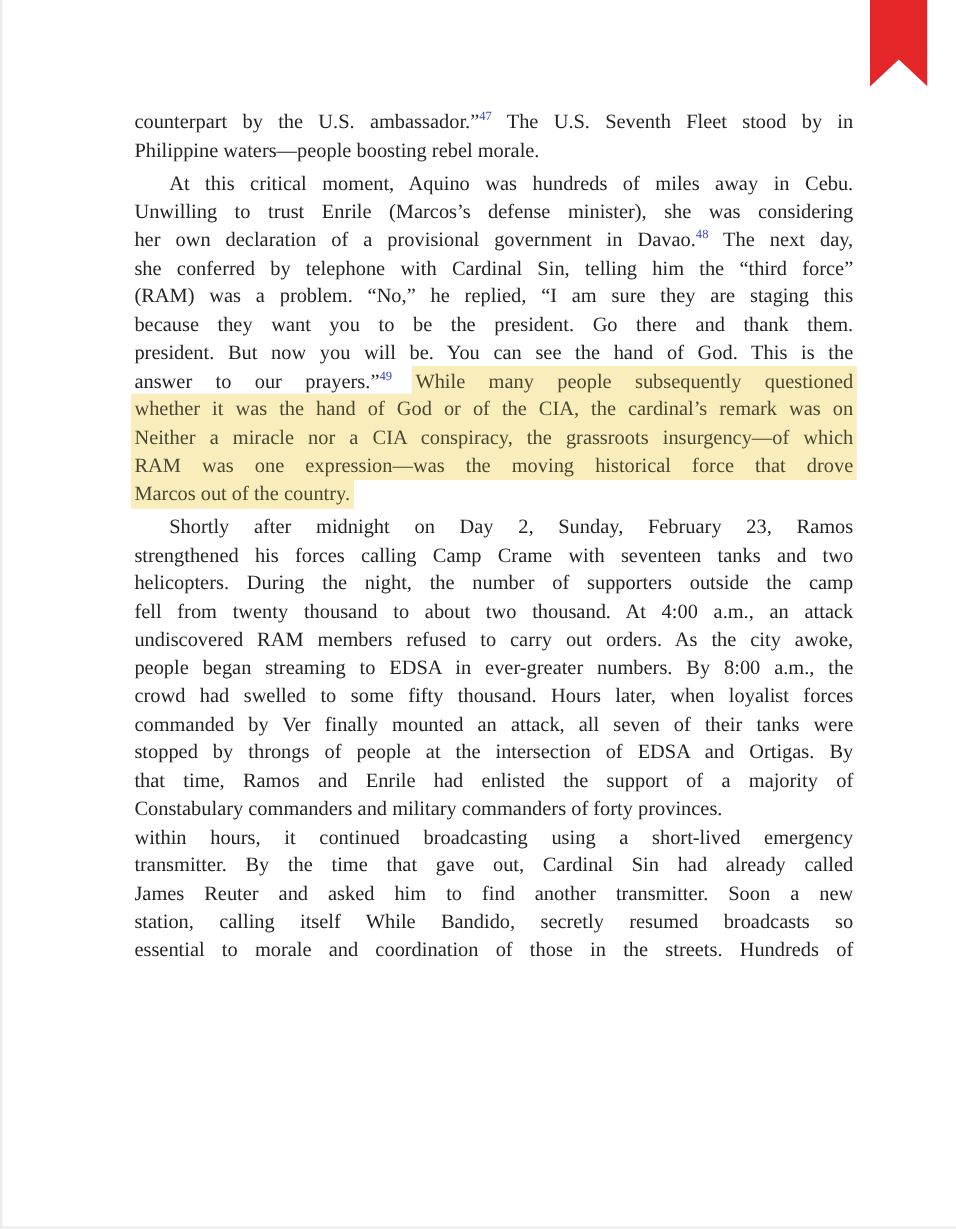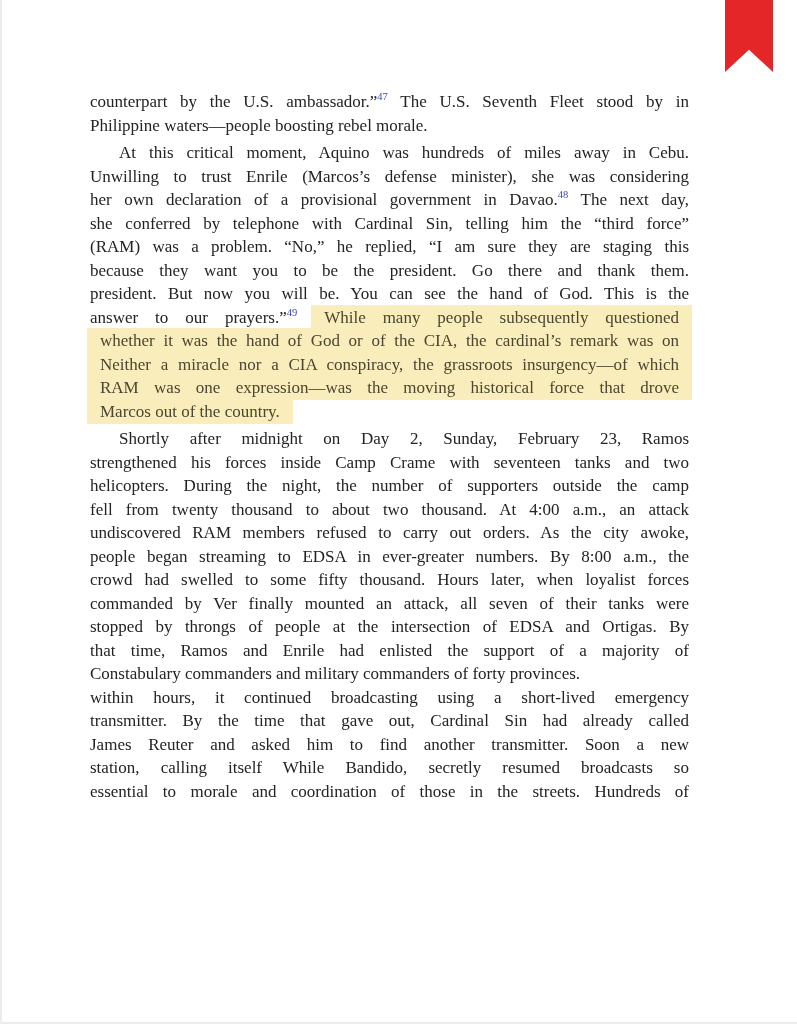"counterpart by the U.S. ambassador.”47" .content { left: 90px -> 112px }
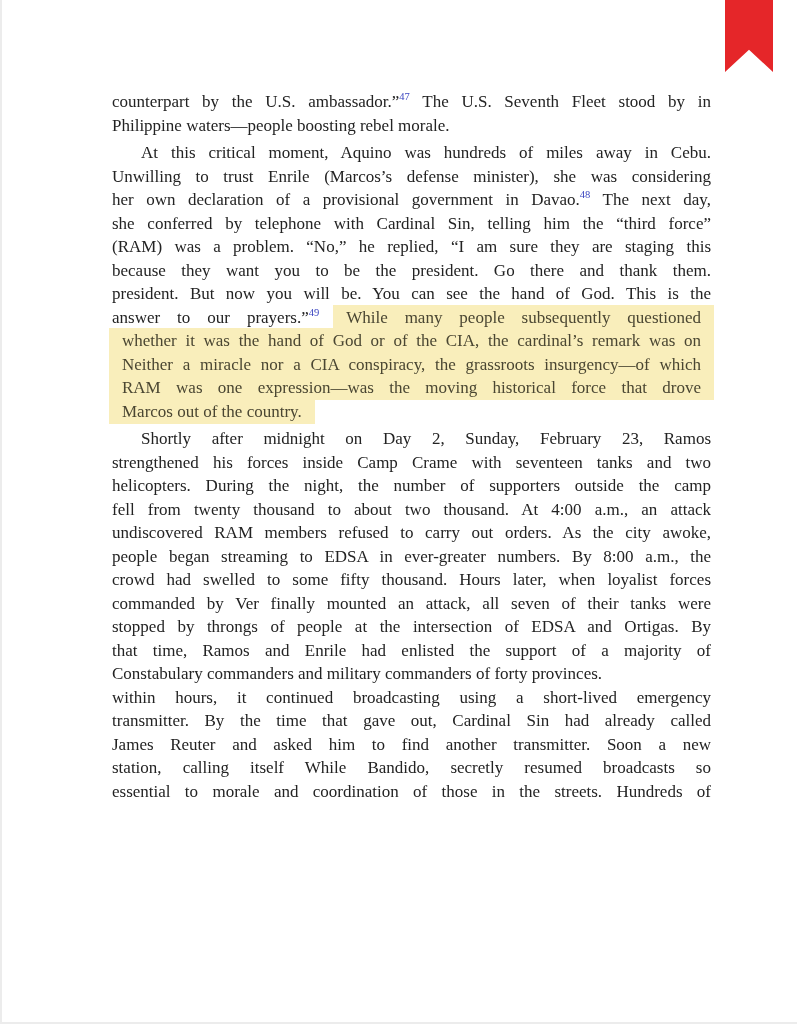"While many people subsequently" mark.hl { padding: 3px 13px -> 3px 3px }
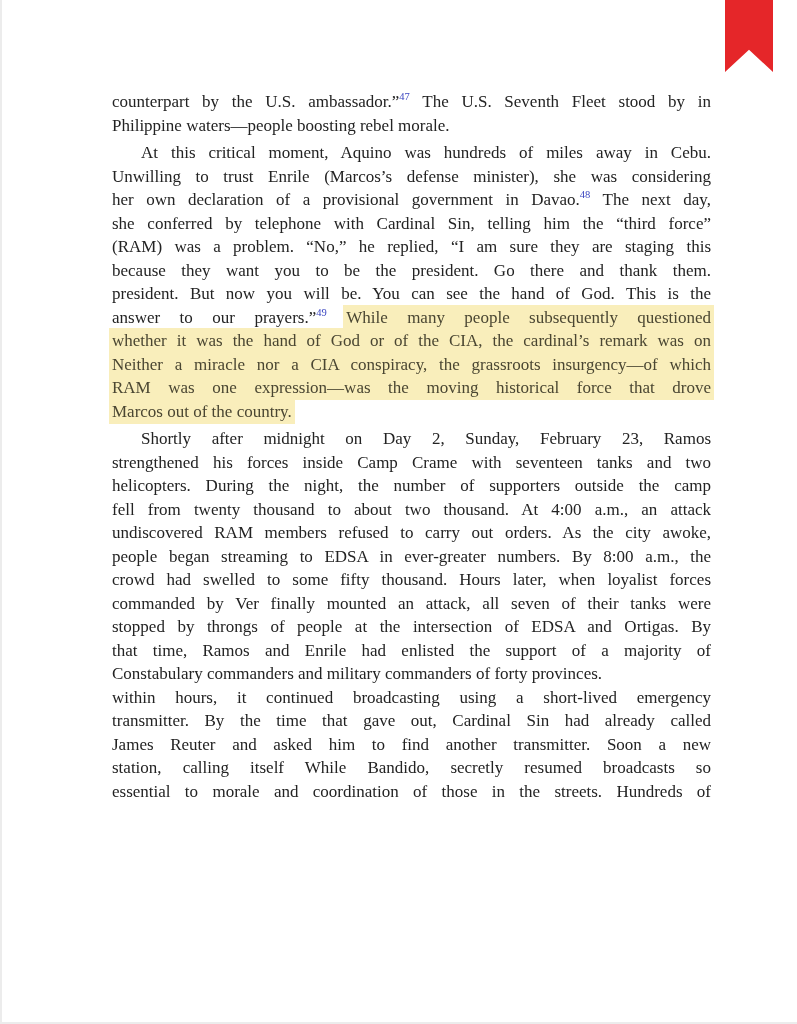"strengthened his forces inside Camp" span { text: inside -> calling }
